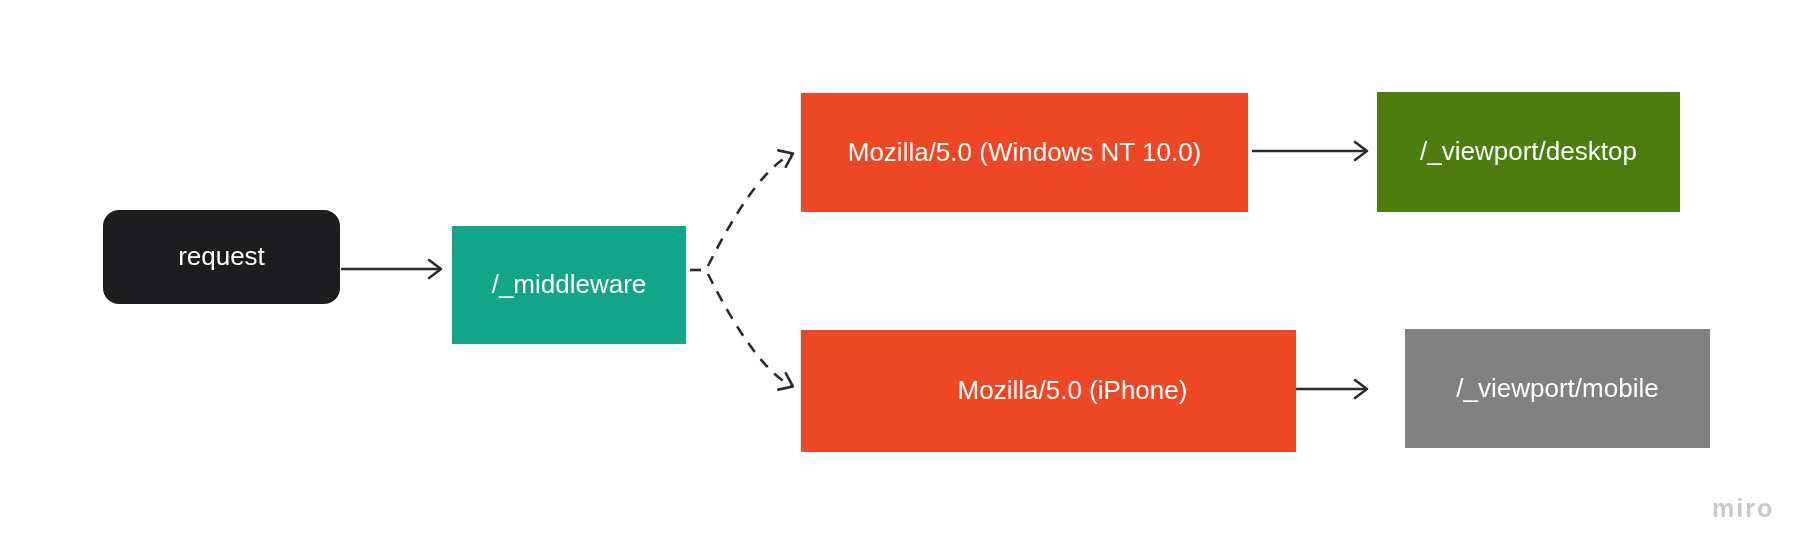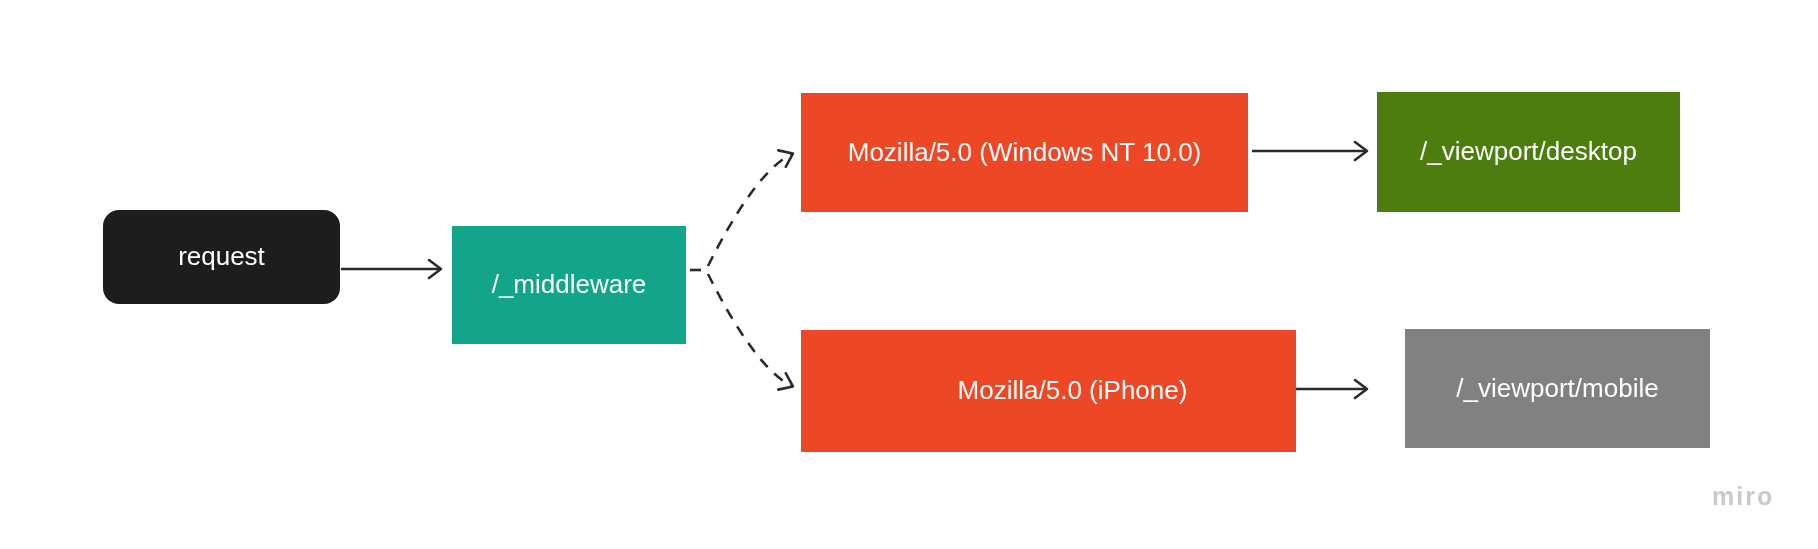"miro" .watermark { top: 482px -> 494px }
